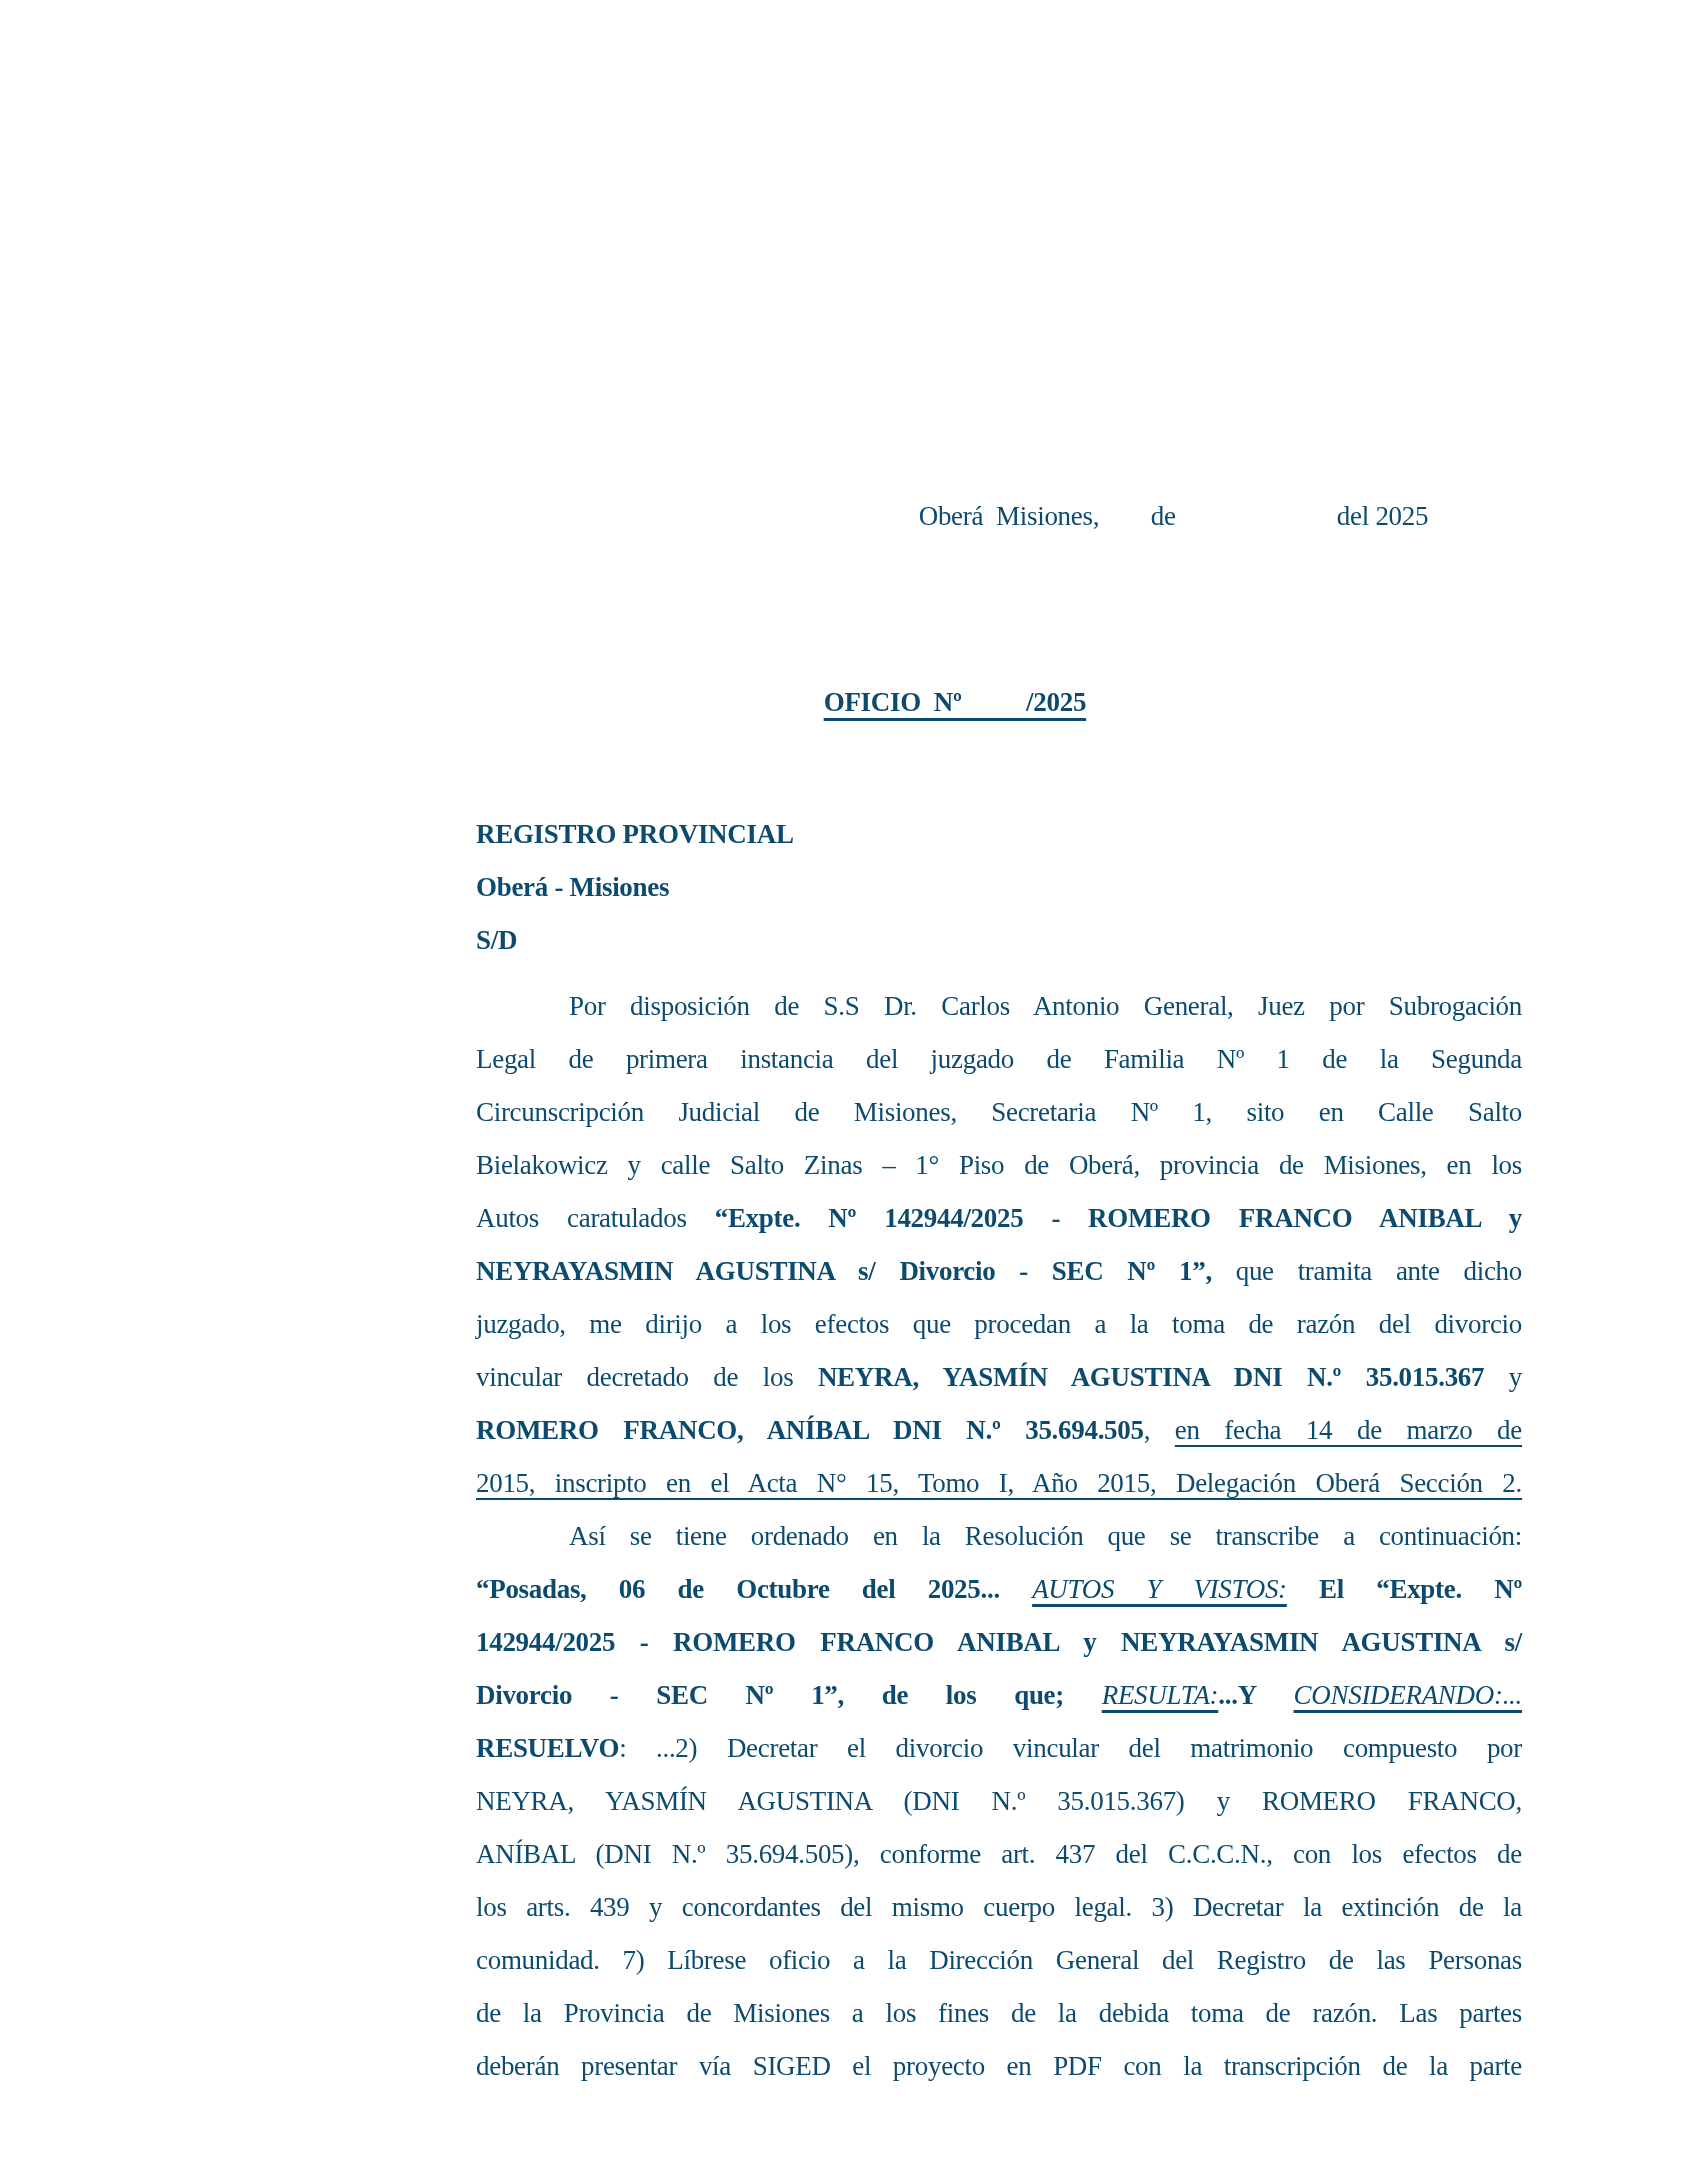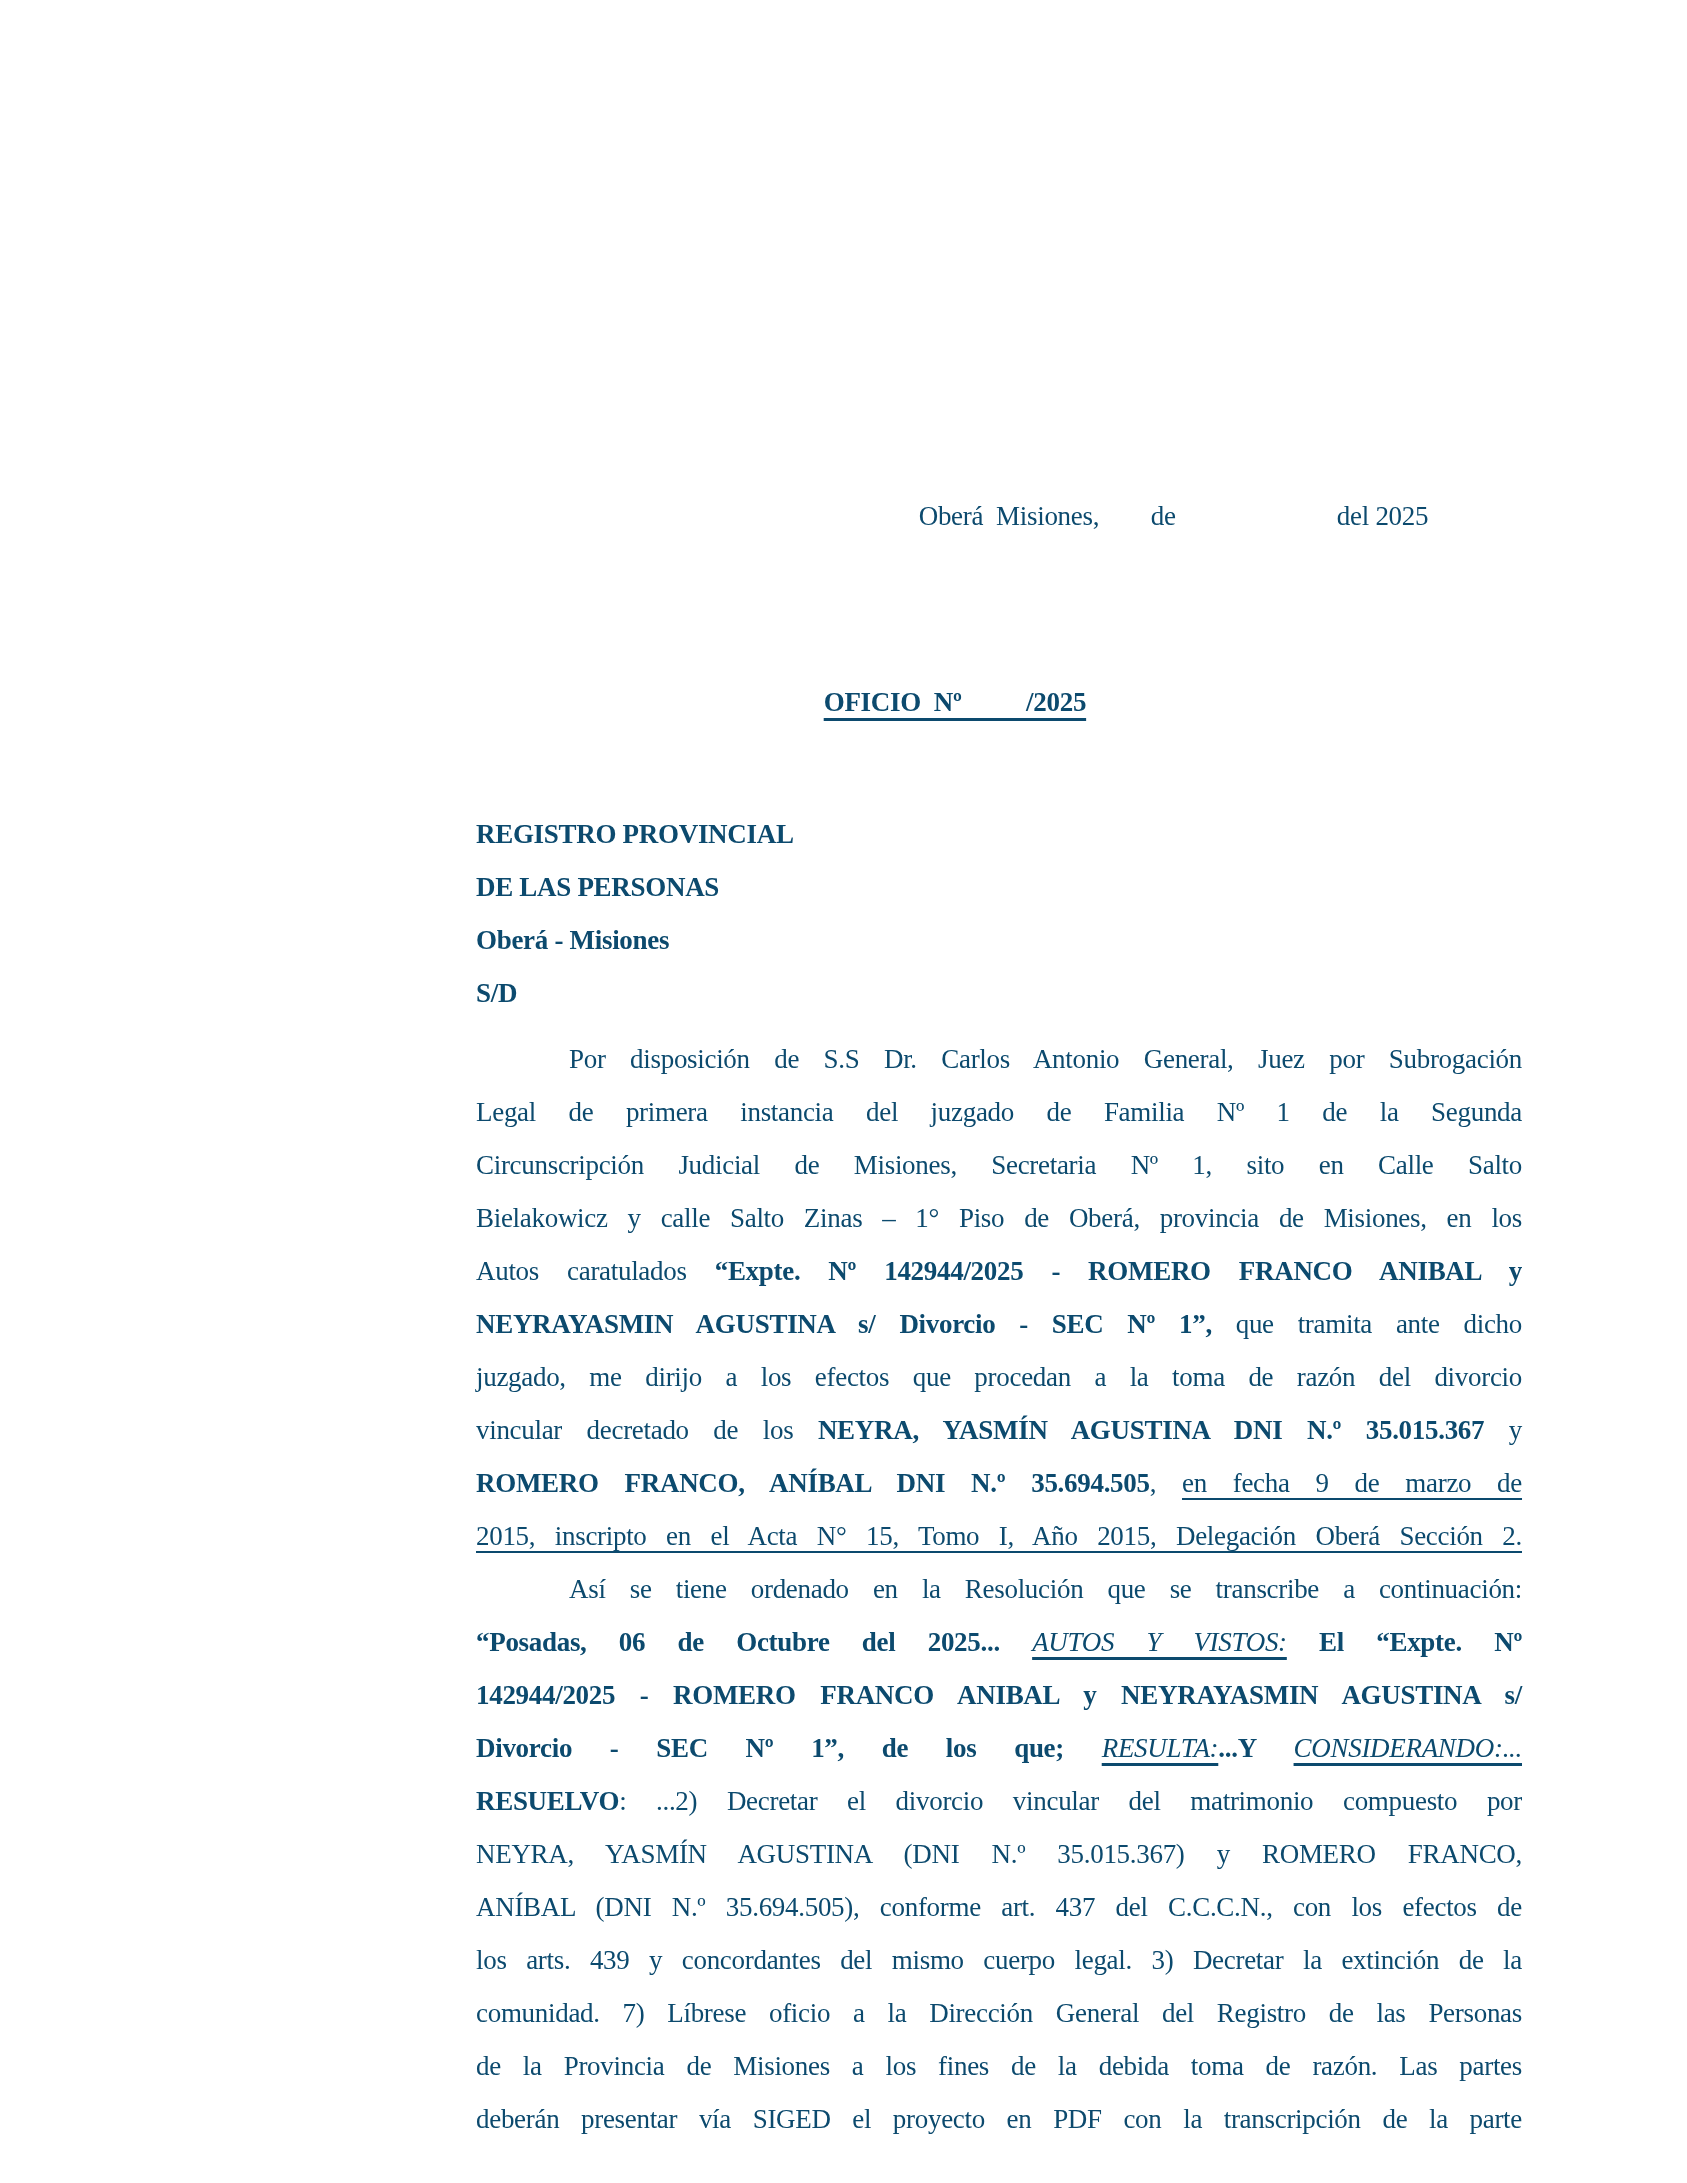"DE LAS PERSONAS" div.plain-line { html: <div>DE LAS PERSONAS</div> -> none }
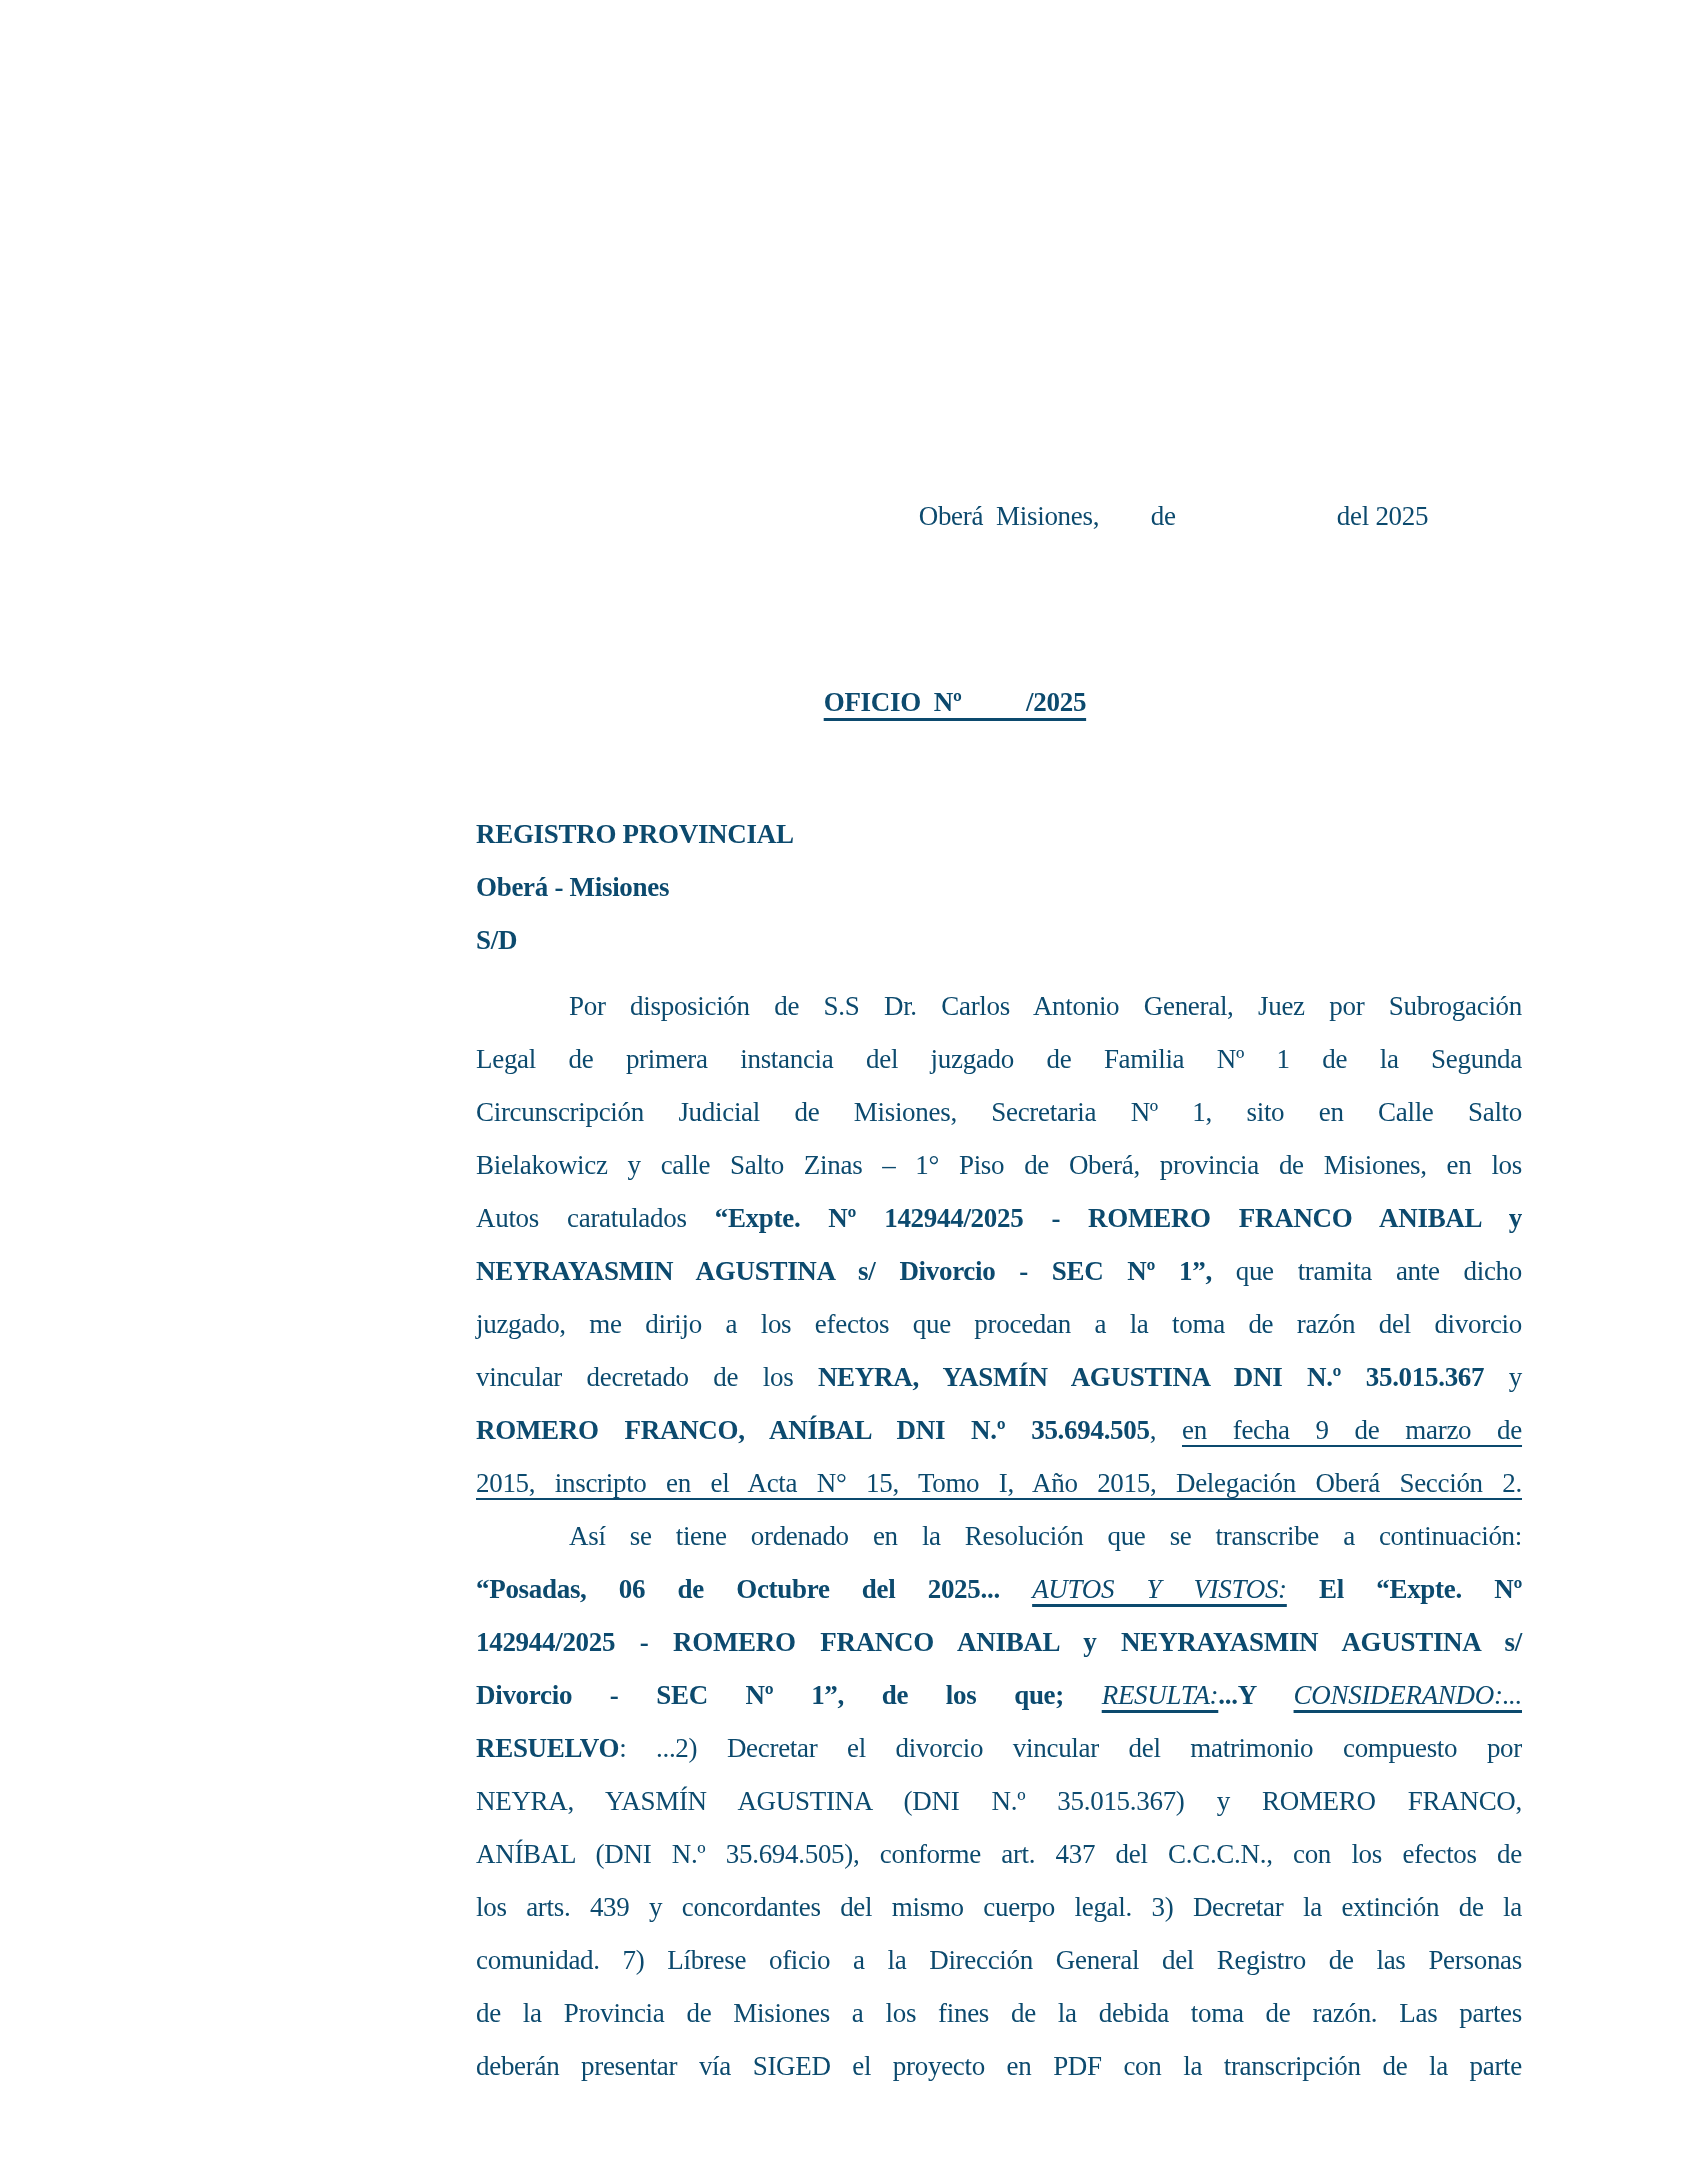"en fecha 9 de marzo" span.r-u { text: 9 -> 14 }
